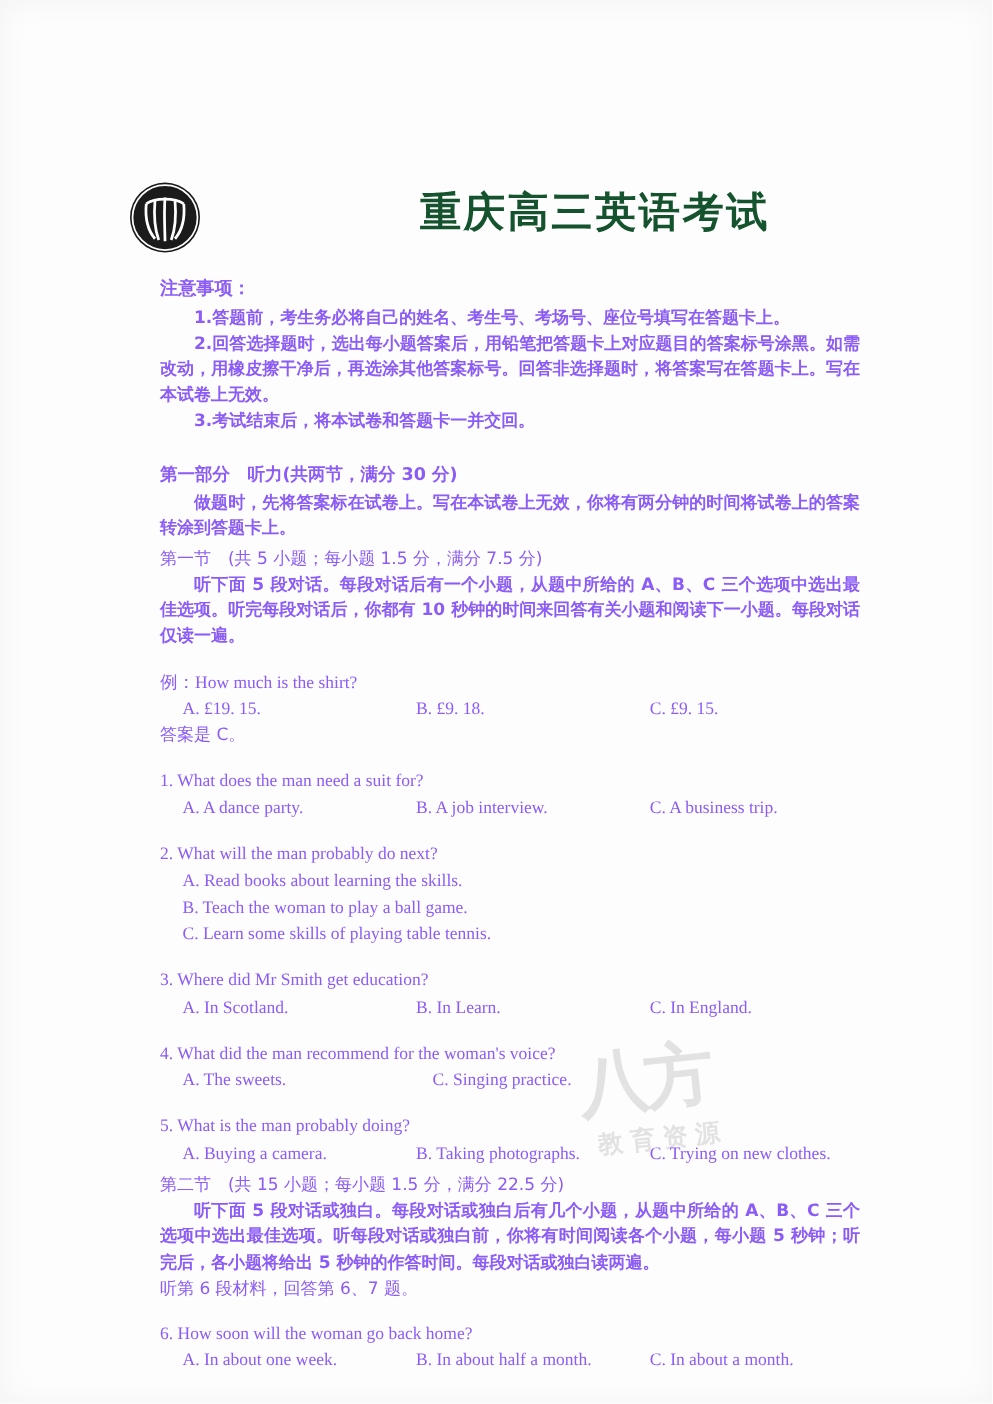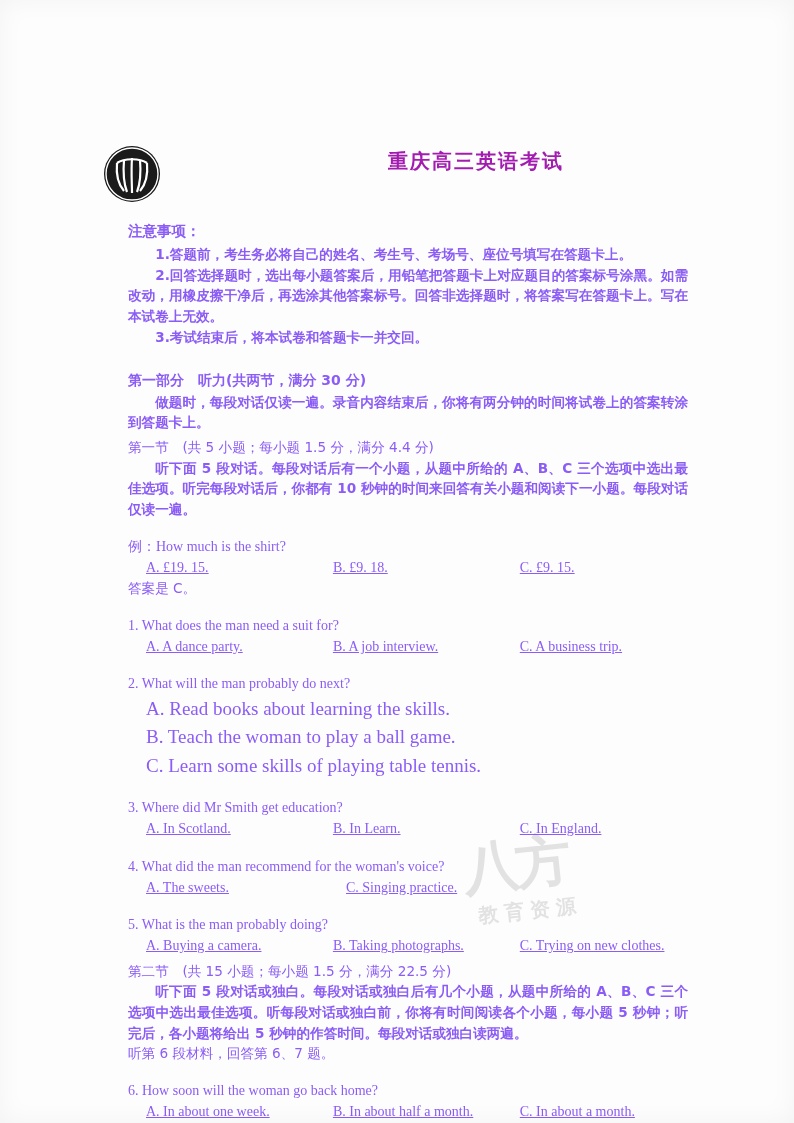"重庆高三英语考试" .doc-title { color: #a21caf -> #14532d; font-size: 20px -> 33px }
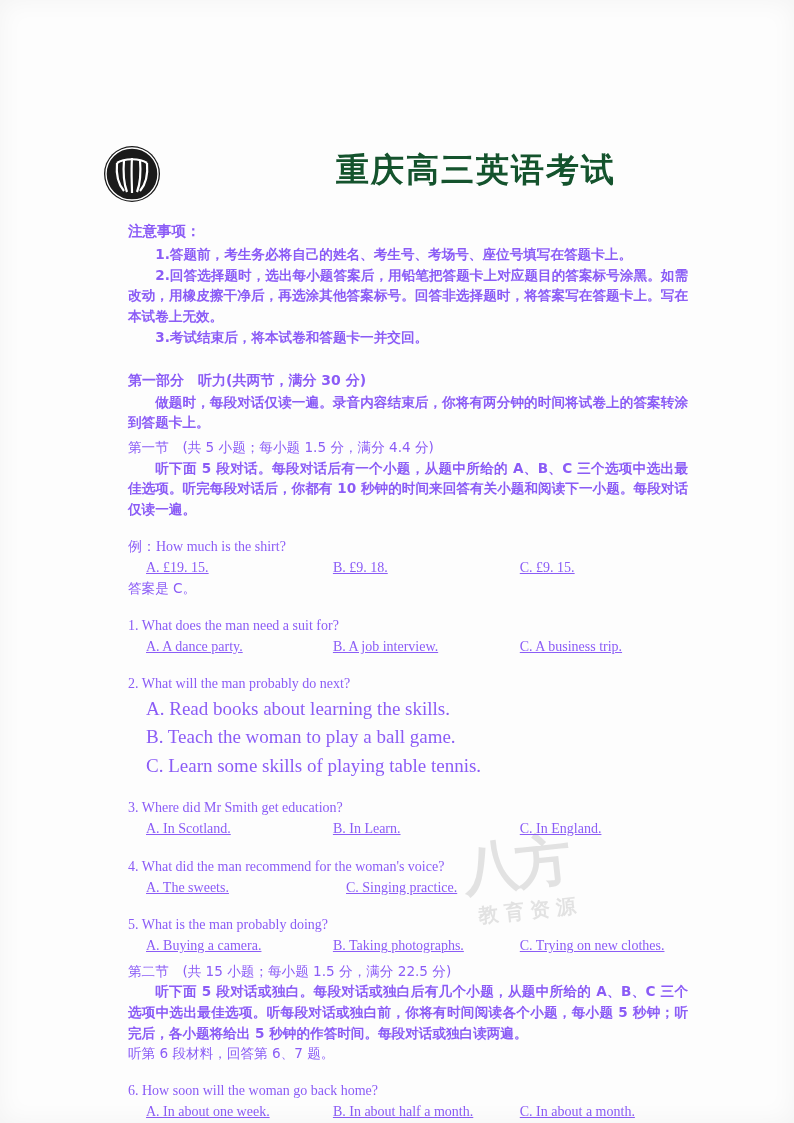"做题时，每段对话仅读一遍。录音内容结束后，你将有两分钟的时间将试卷上的答案转涂到" p.p { text: 每段对话仅读一遍。录音内容结束后 -> 先将答案标在试卷上。写在本试卷上无效 }
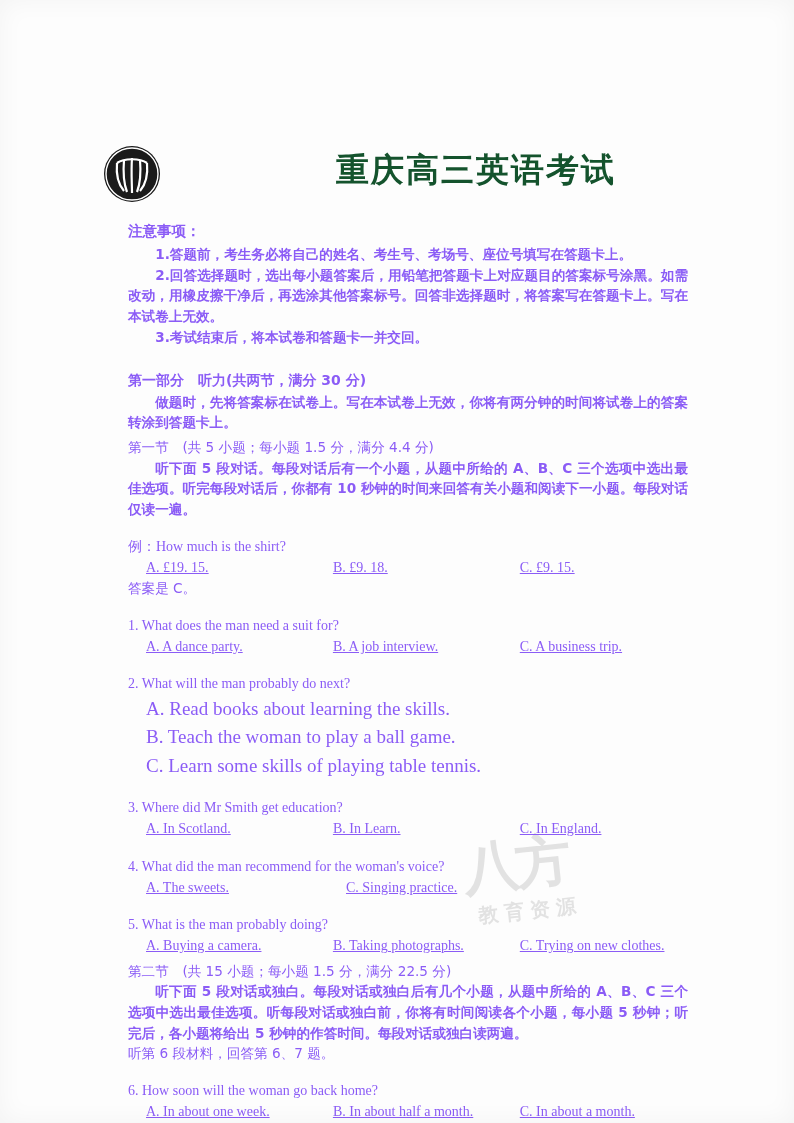"第一节 (共 5 小题；每小题 1.5" div.sub-head { text: 4.4 -> 7.5 }
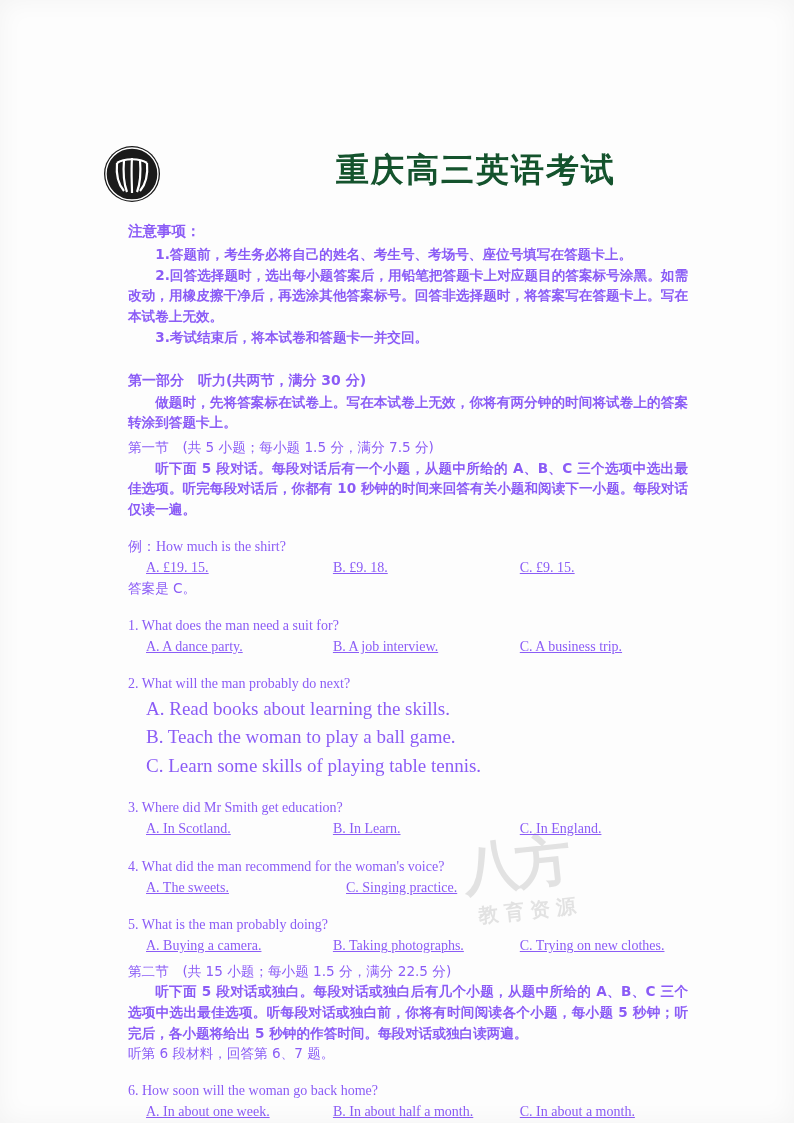"A. £19. 15." .opts { text-decoration: underline -> none }
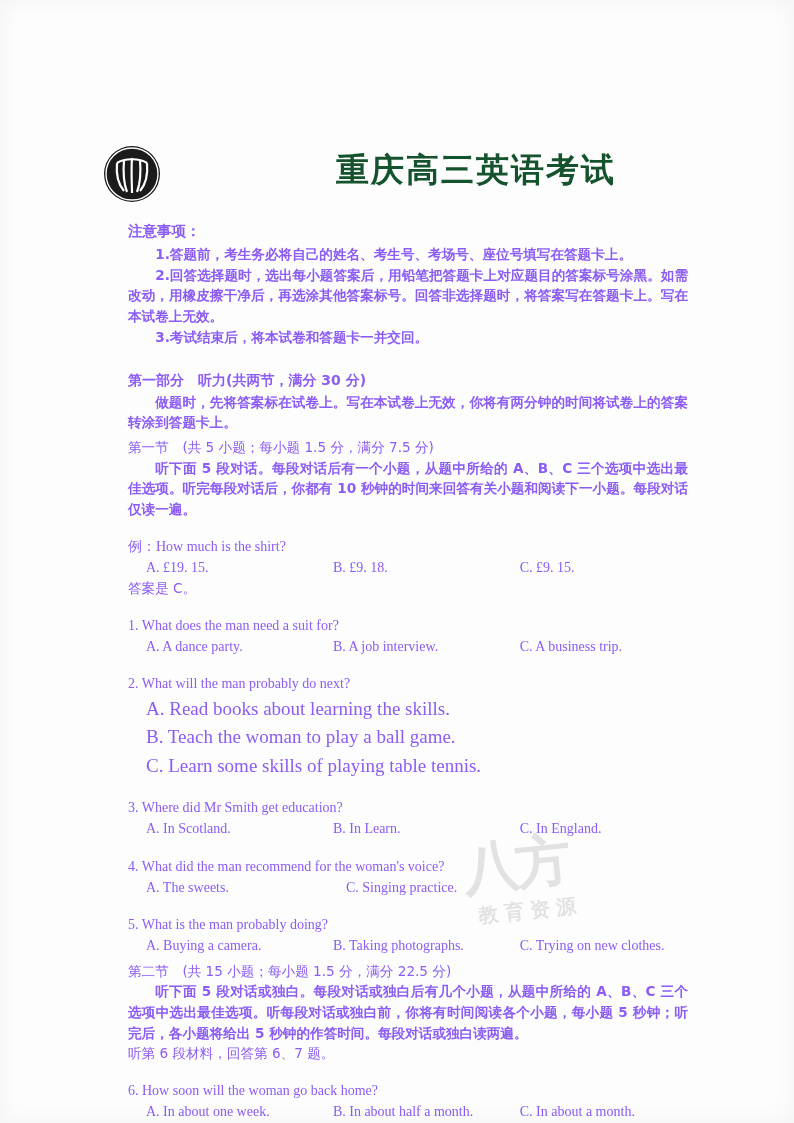"A. Read books about learning" .opt-line { font-size: 19px -> 14px }
